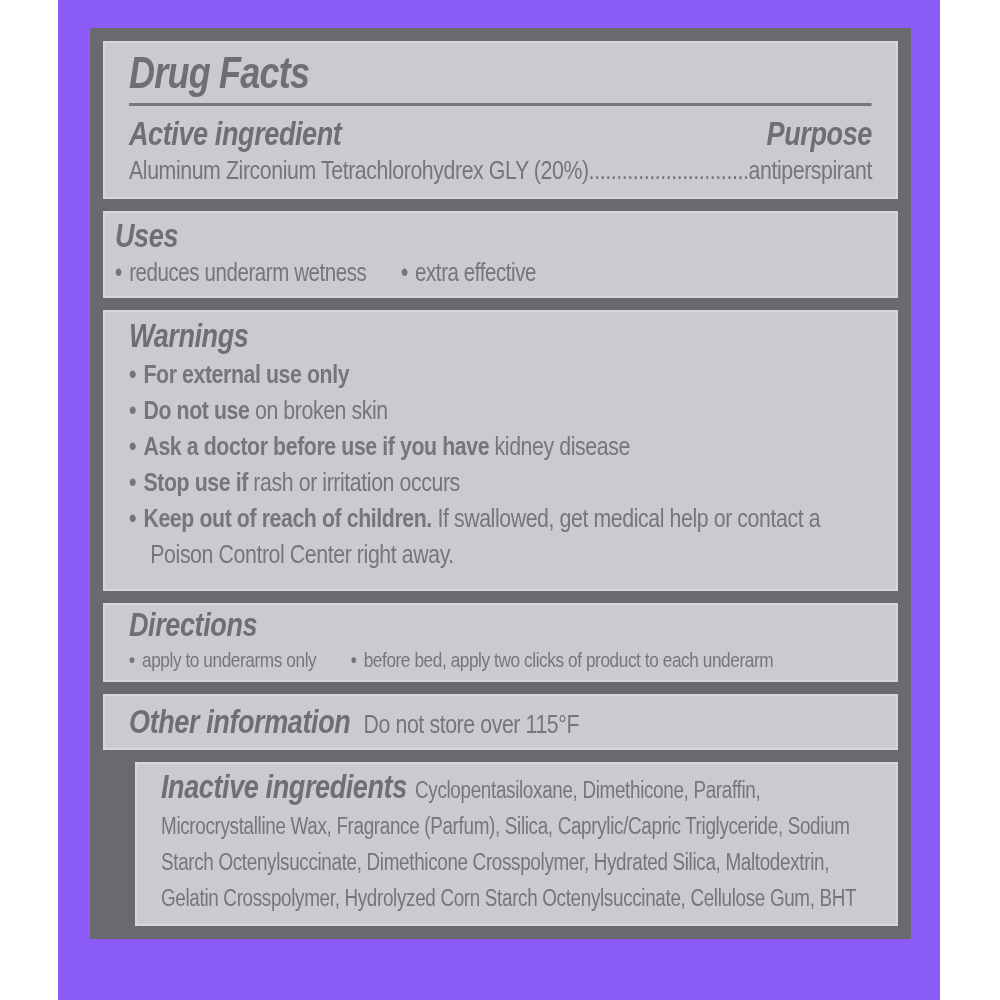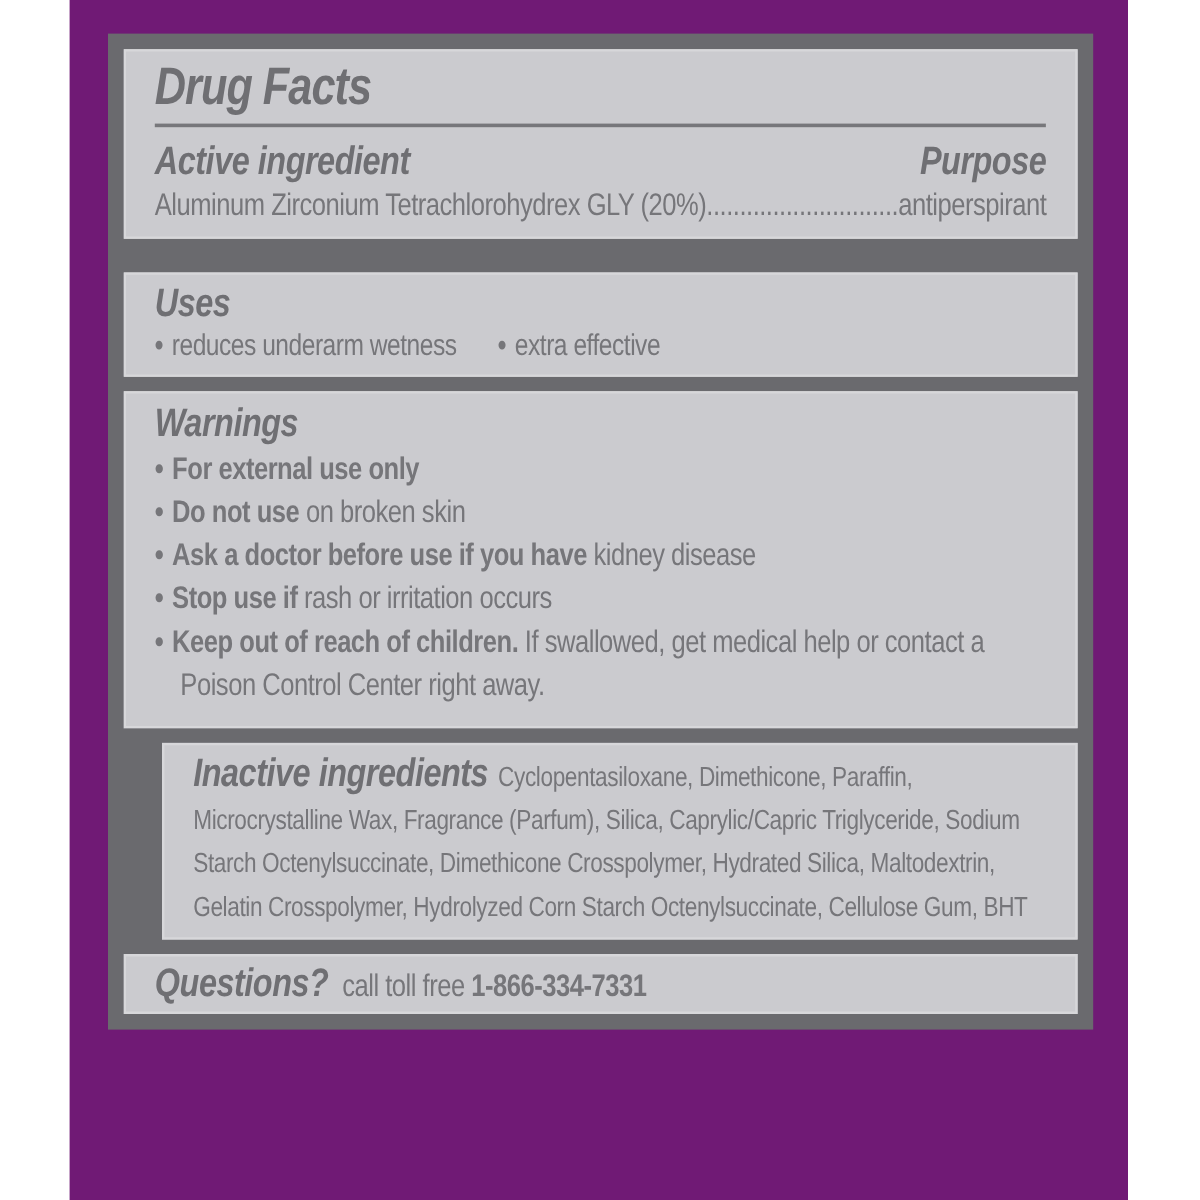"Drug Facts" .label { background: #701a75 -> #8b5cf6 }
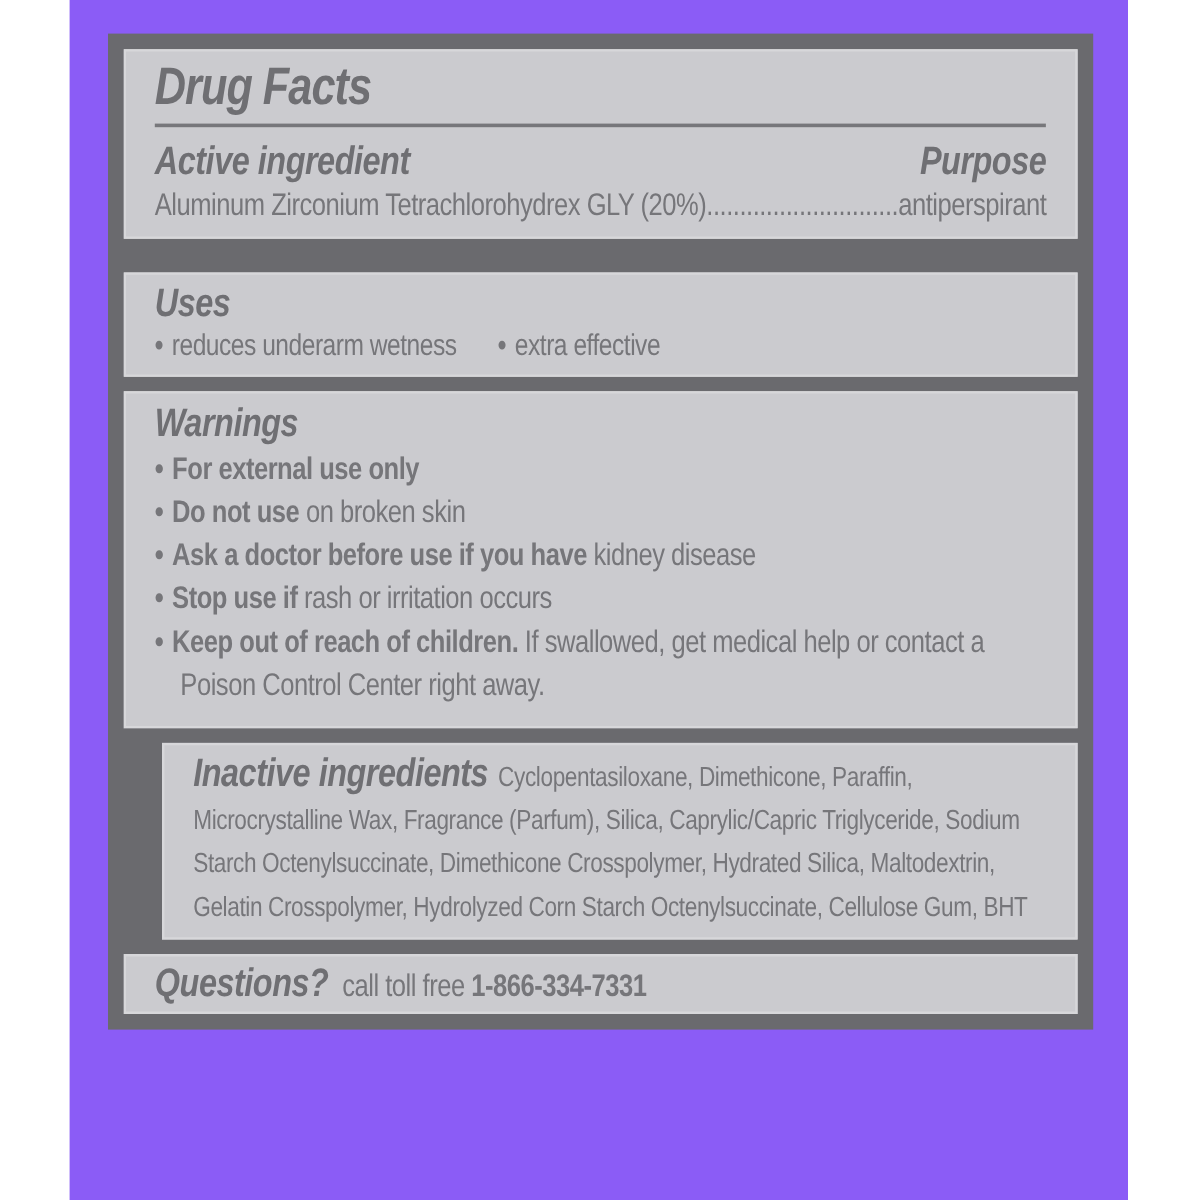"Uses" .sec2 { margin-top: 16px -> none; padding: 5px 26px 9px 26px -> 5px 26px 9px 12px }
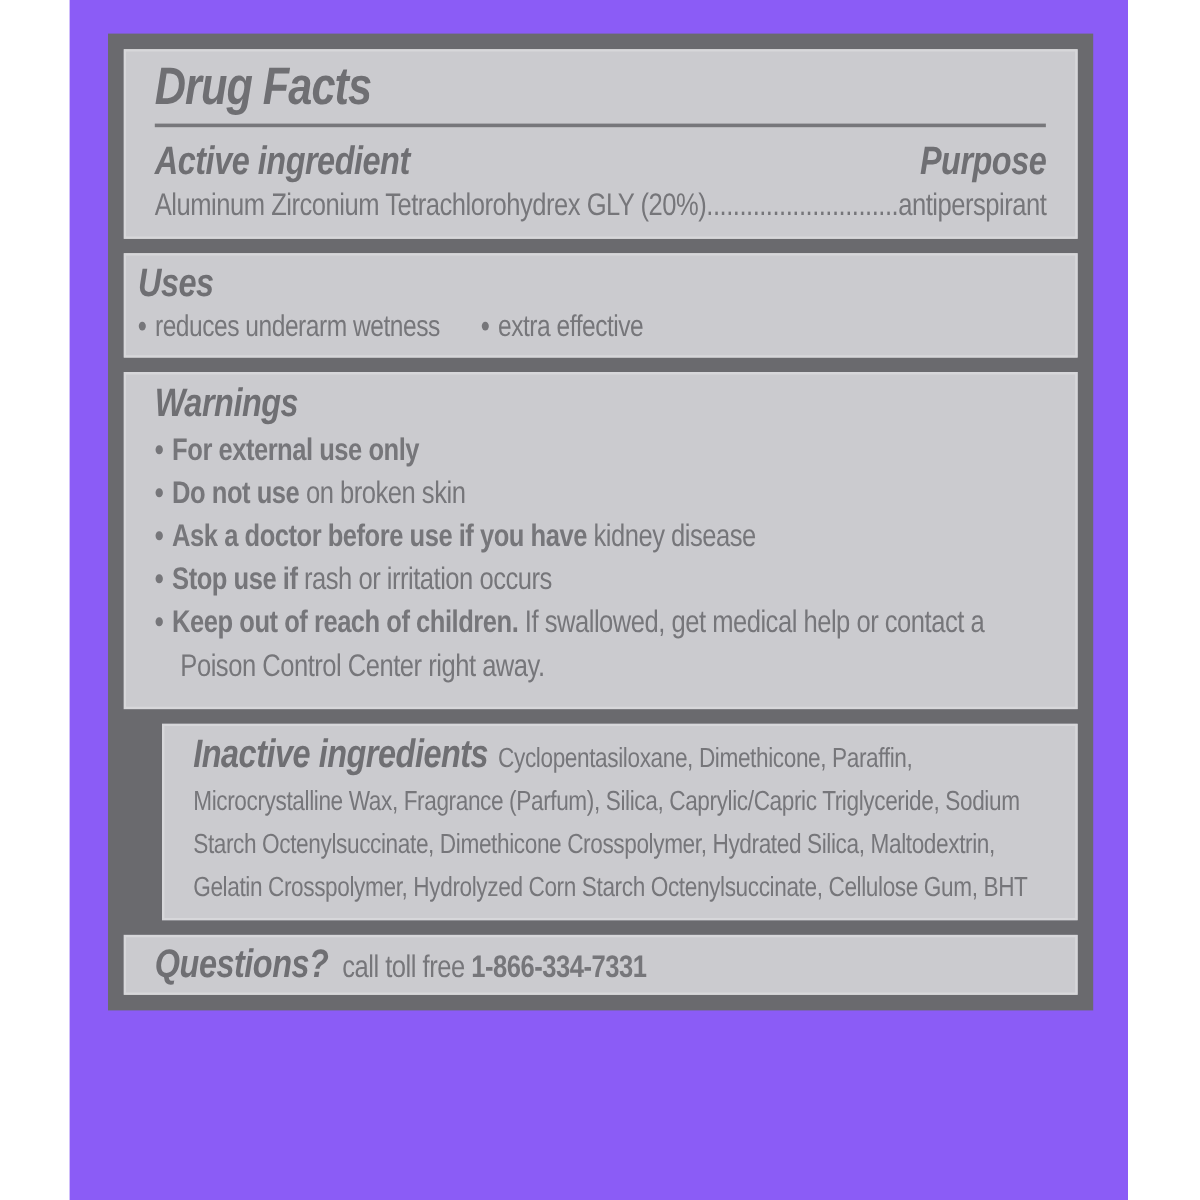"Directions" div.box { html: none -> <div> <div> <h2>Directions</h2> <div> <span><span>•</span><span>apply to underarms only</span></span> <span><span>•</span><span>before bed, apply two clicks of product to each underarm</span></span> </div> </div> </div> }
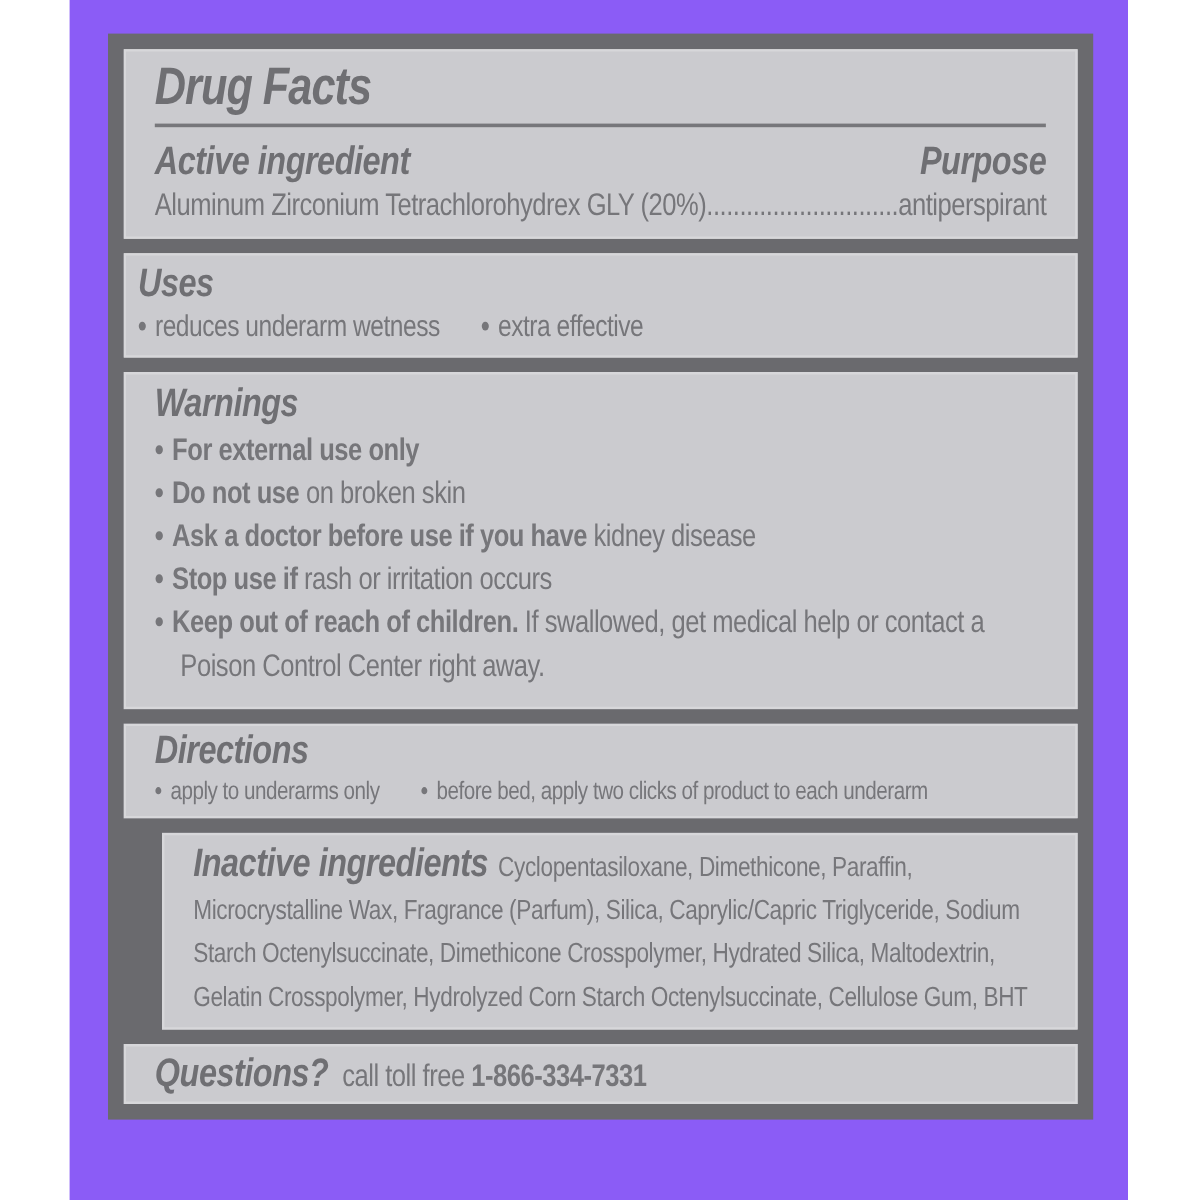"Other information" div.box { html: none -> <div> <div> <h2>Other information</h2> <span>Do not store over 115°F</span> </div> </div> }
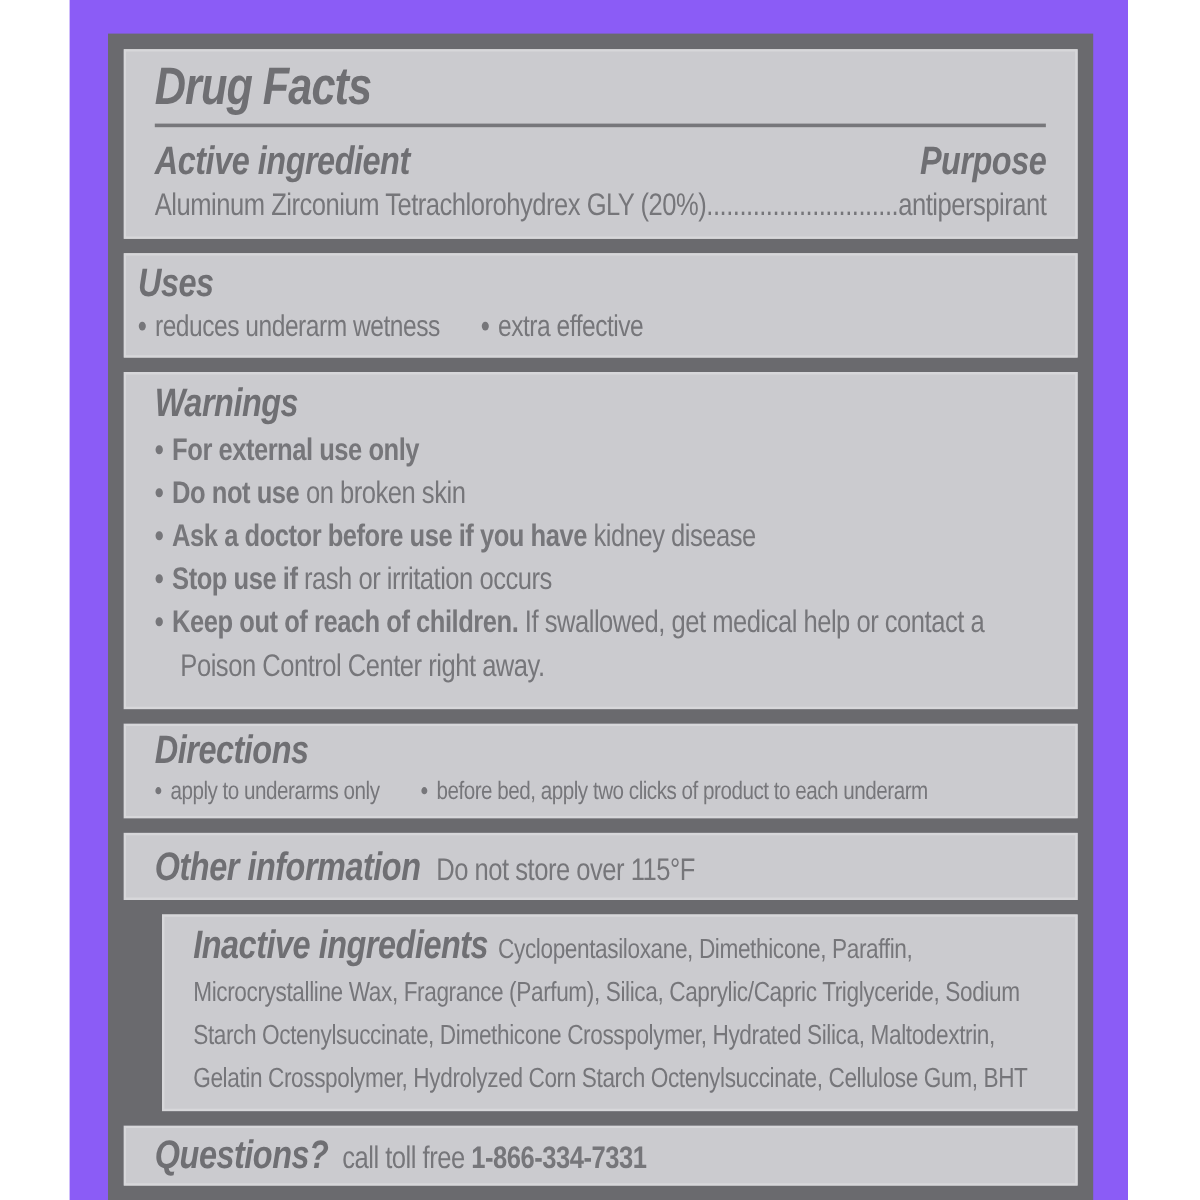"Questions?" div.box { html: <div> <div> <h2>Questions?</h2> <span><span>call toll free</span>&nbsp;<b>1-866-334-7331</b></span> </div> </div> -> none }
